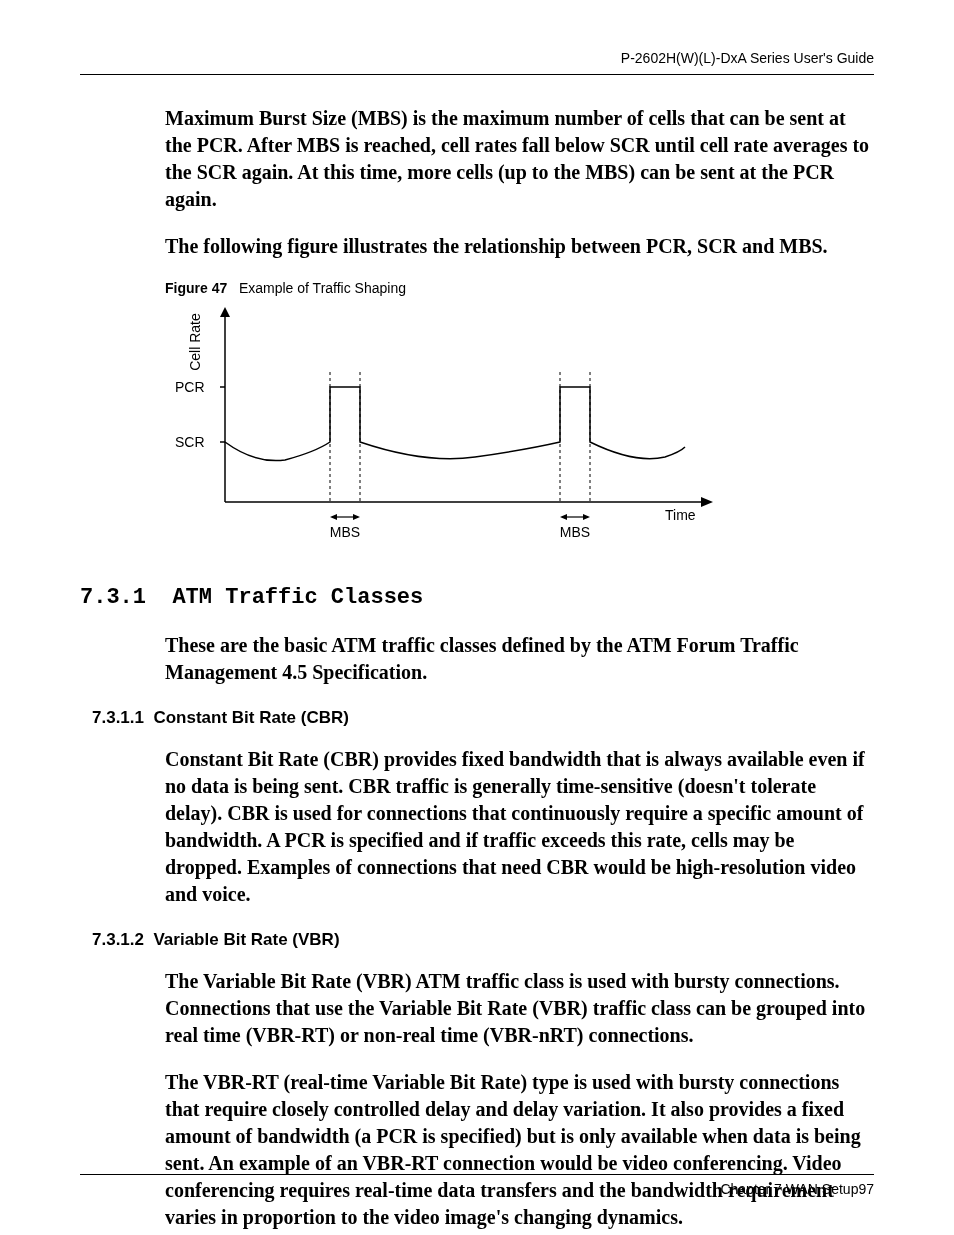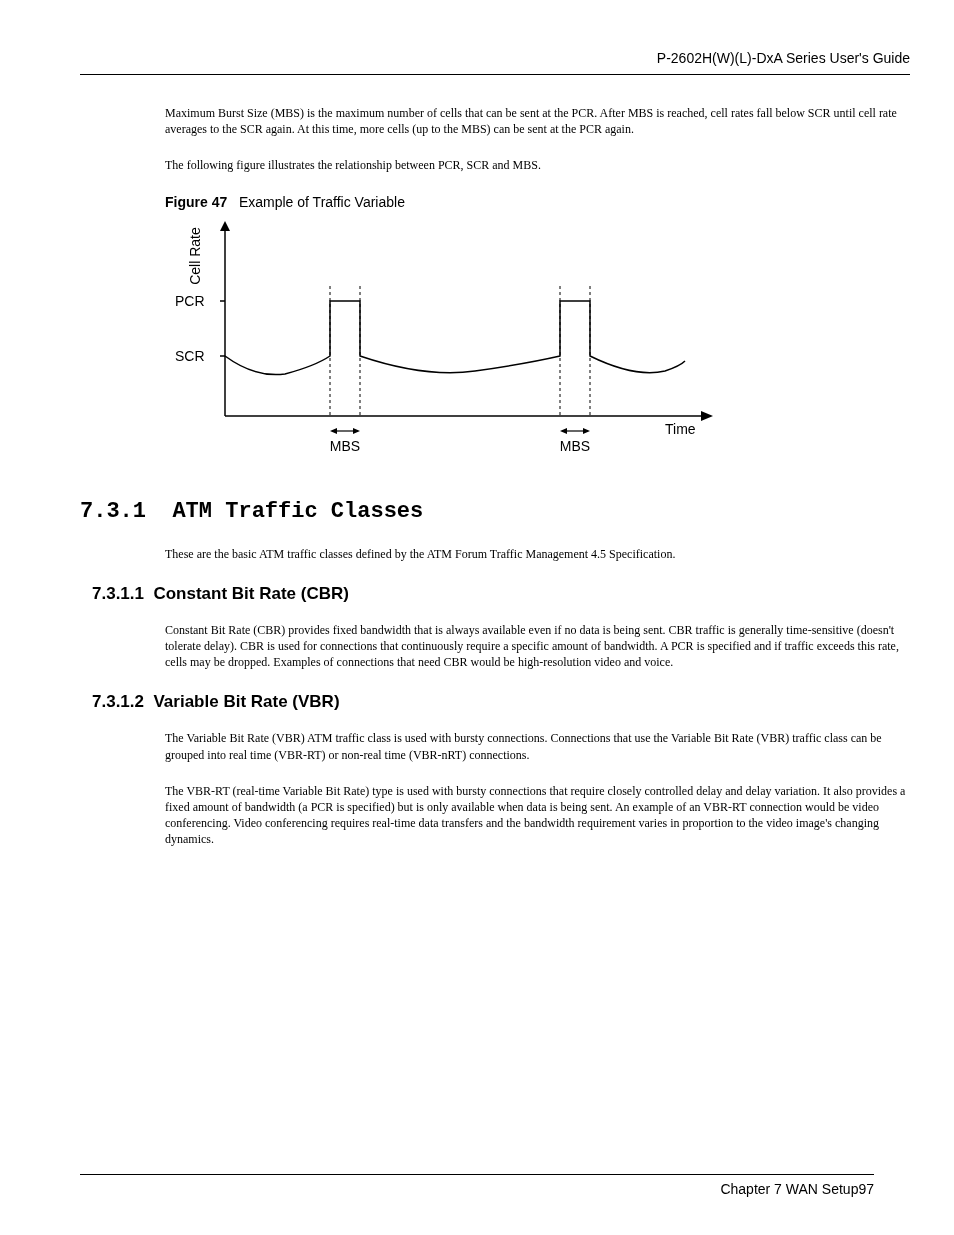"P-2602H(W)(L)-DxA Series User's Guide" .page { padding: 50px 44px 40px 80px -> 50px 80px 40px 80px }
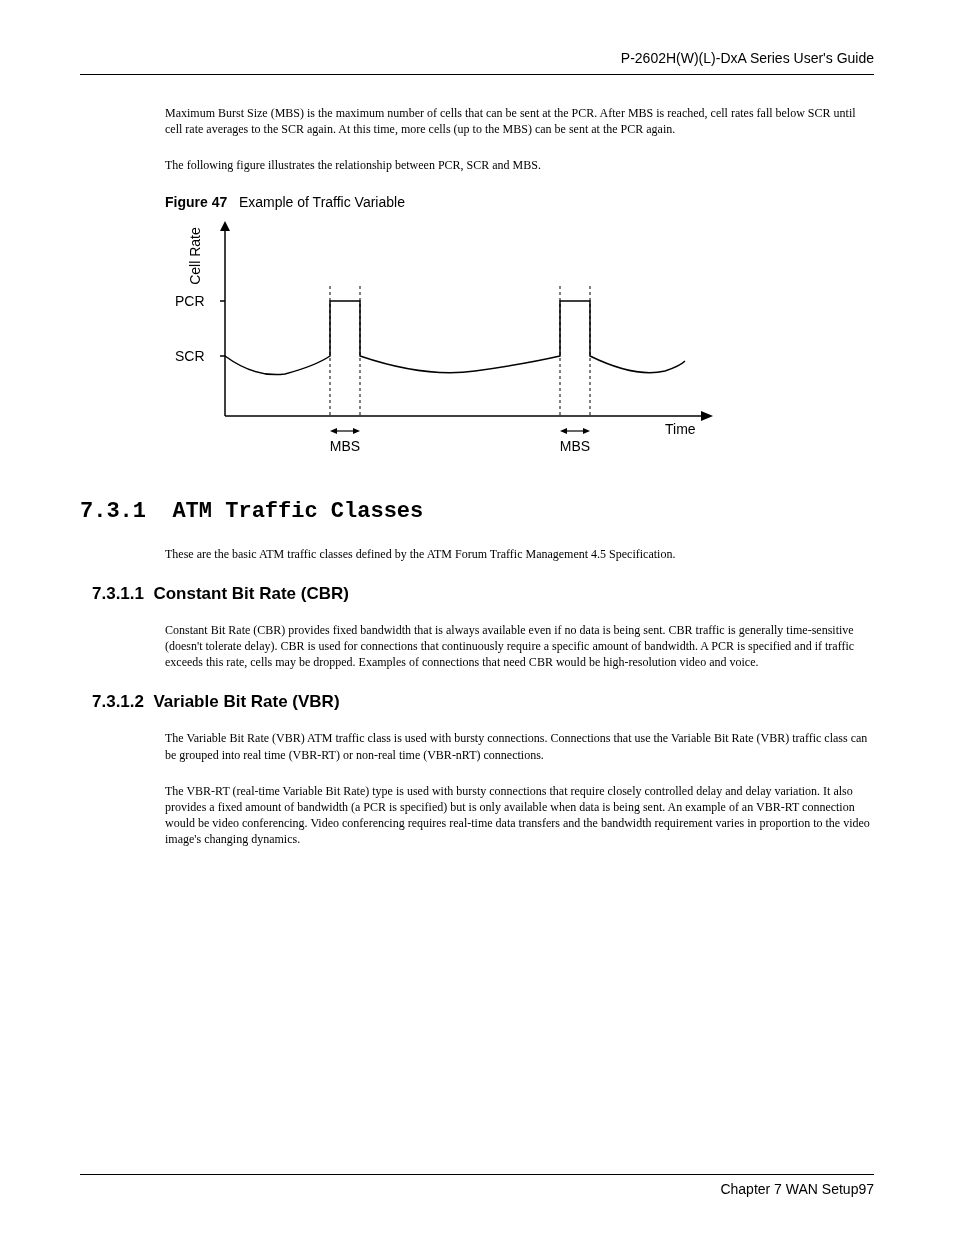"Maximum Burst Size (MBS) is" .para { font-size: 12px -> 20px; font-weight: none -> bold }
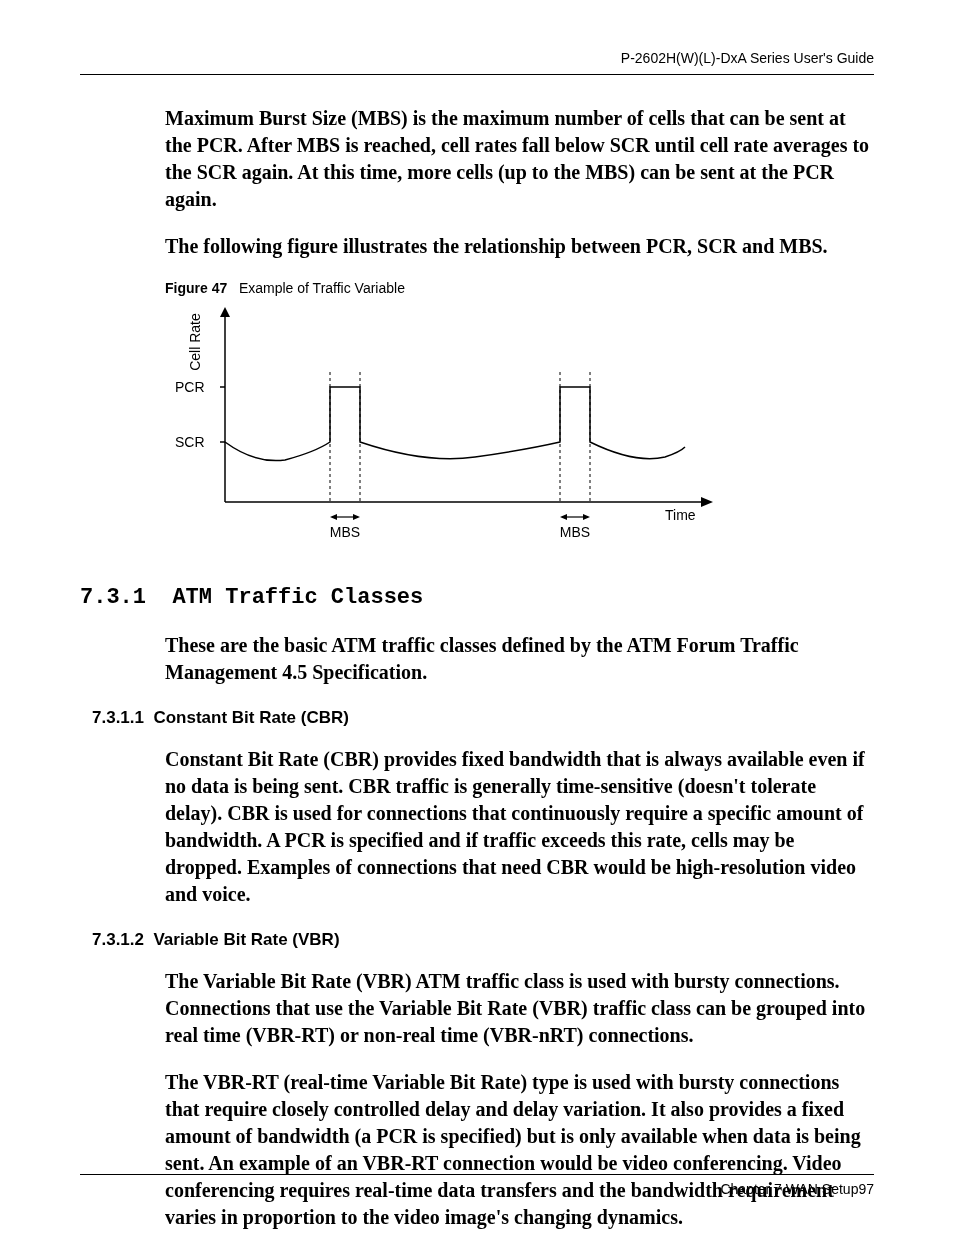"Example of Traffic Variable" span { text: Variable -> Shaping }
